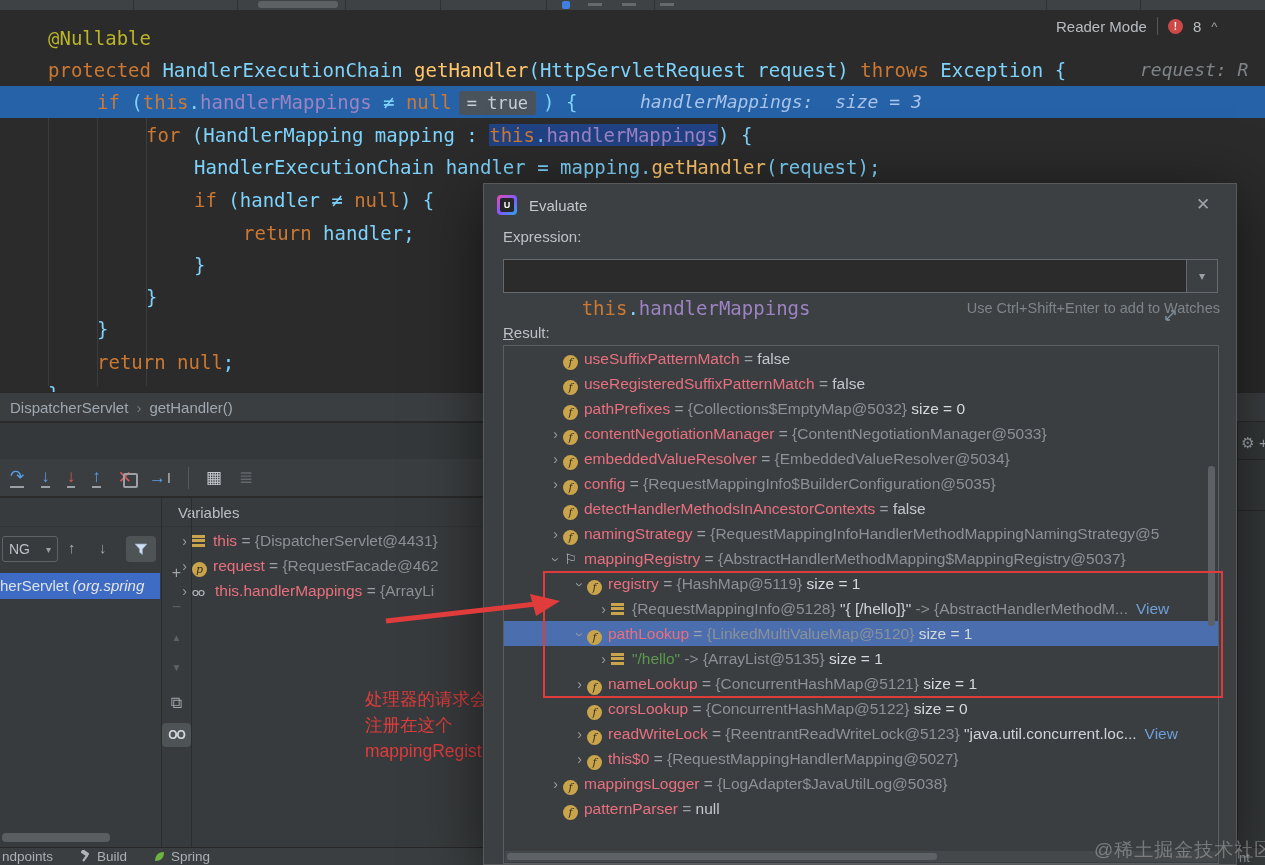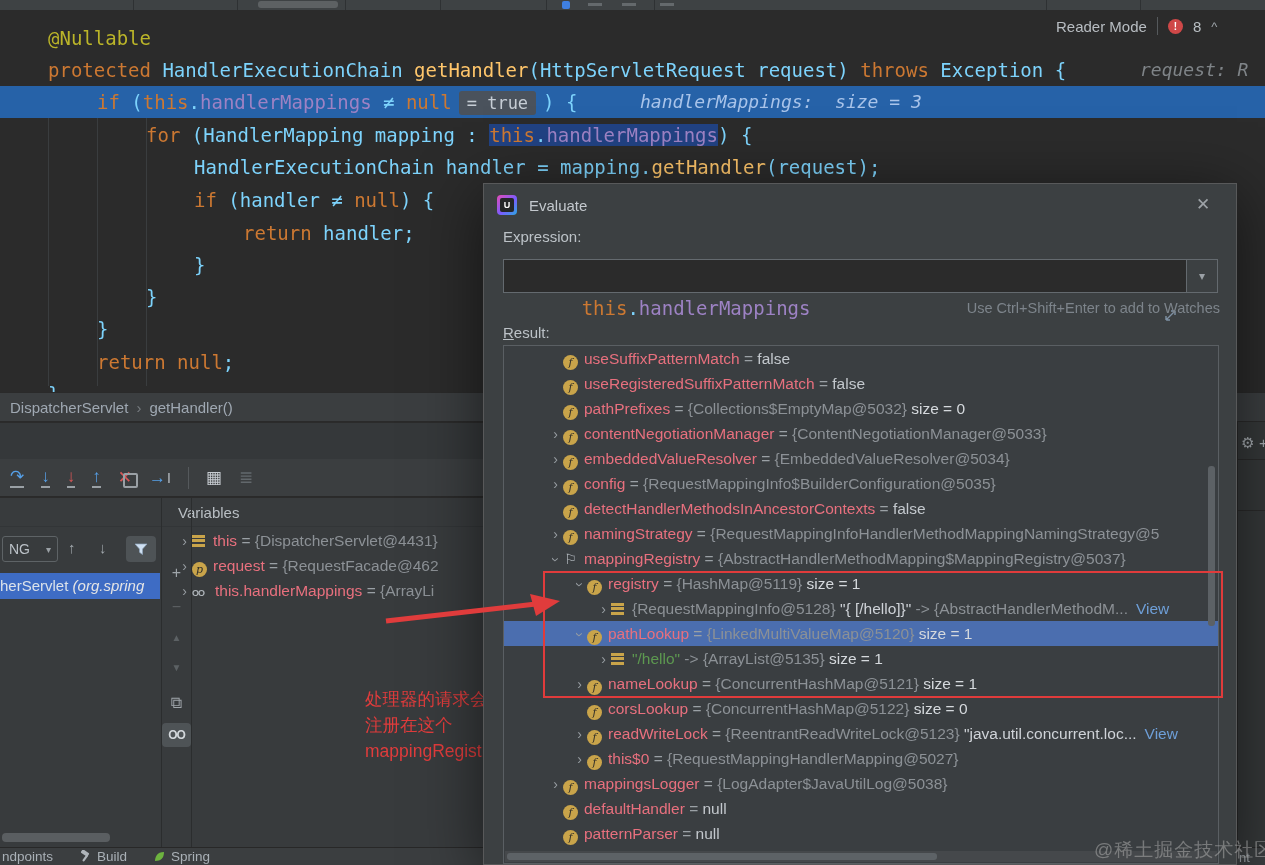"f defaultHandler = null" div.trow { html: <div><span></span><span>f</span><span>defaultHandler</span><span> = </span><span>null</span></div> -> none }
